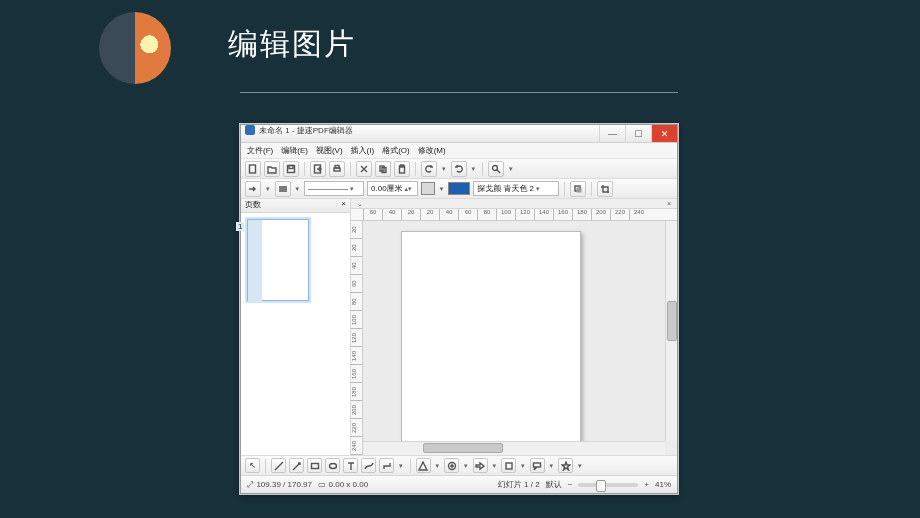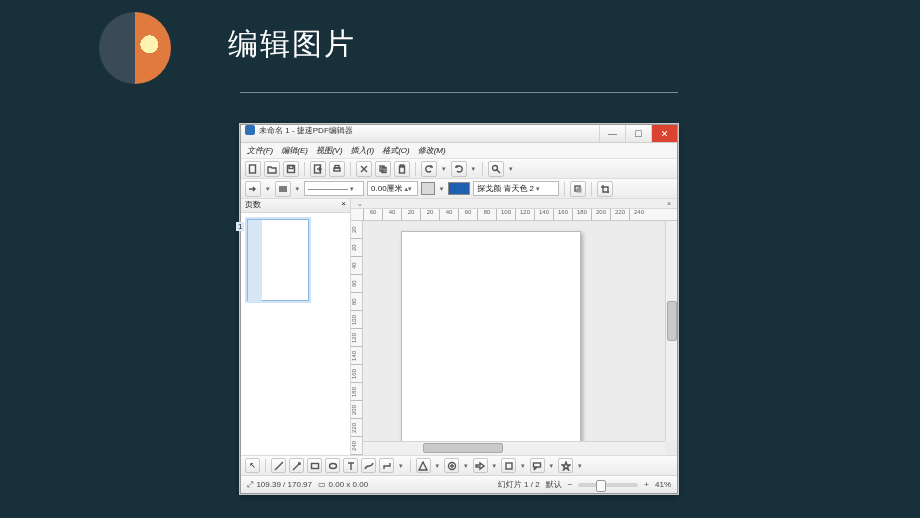"文件(F)" .menubar { font-style: italic -> none }
